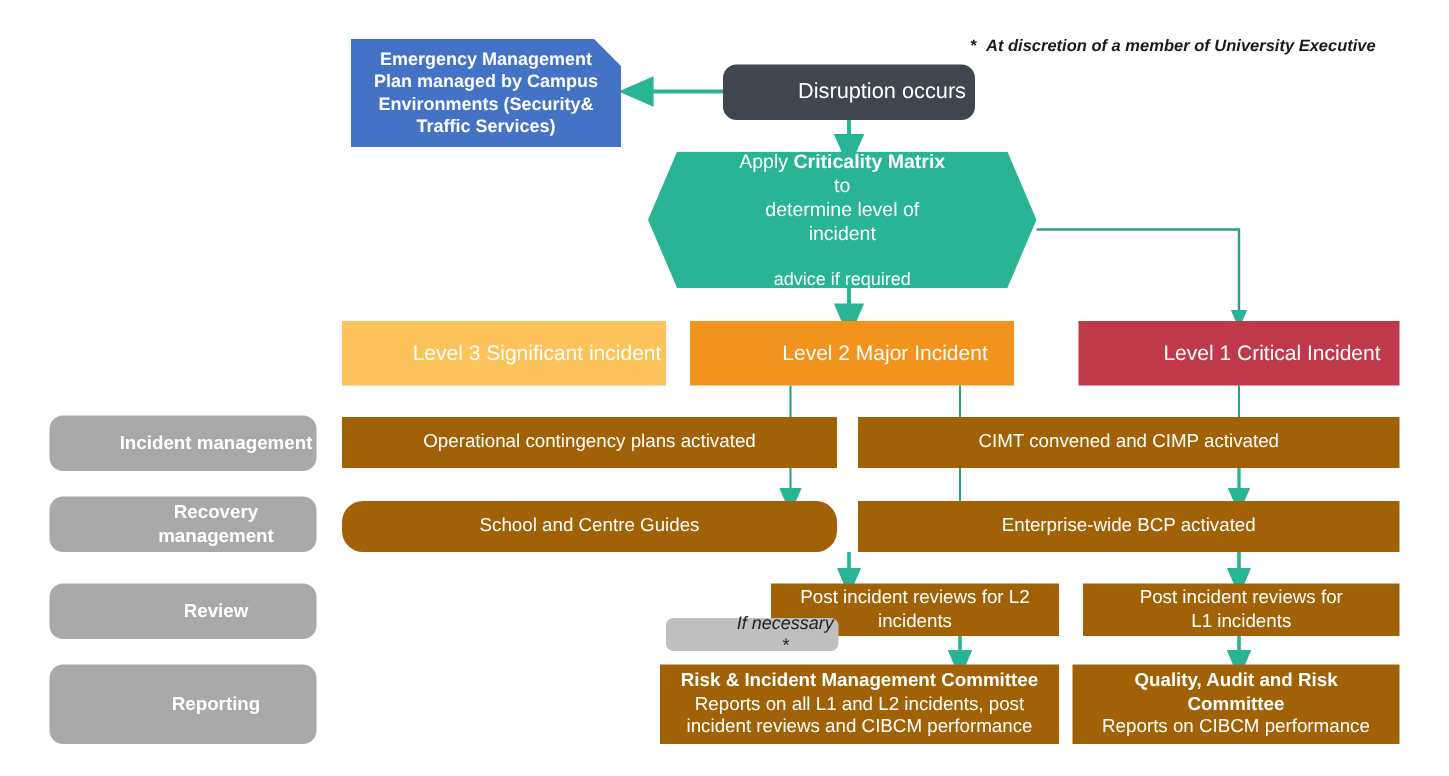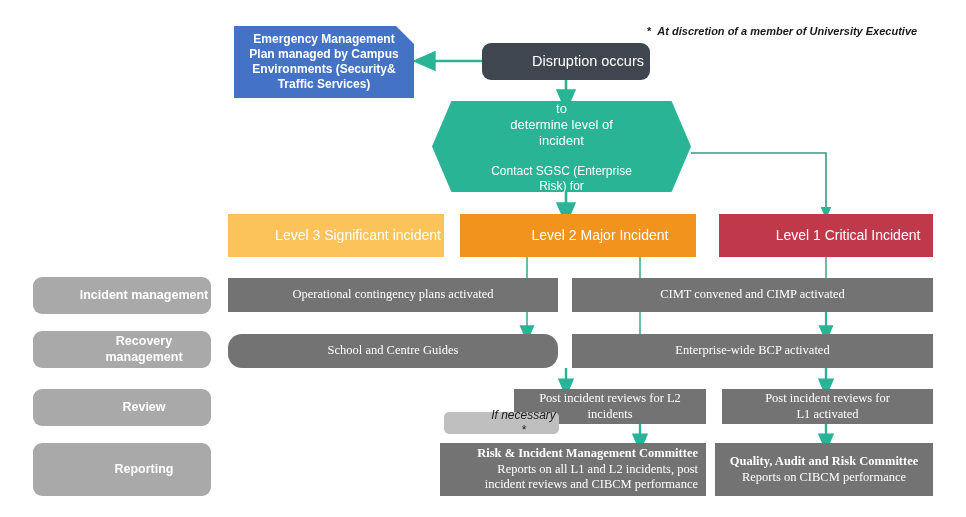"Contact SGSC (Enterprise Risk) for" span { html: <span>Contact SGSC (Enterprise Risk) for</span> -> none }
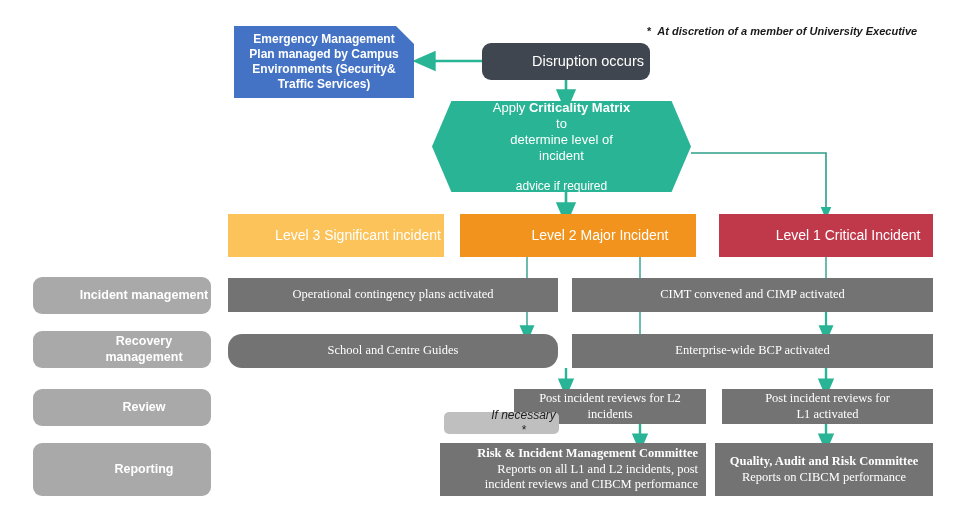"Level 2 Major Incident" div.node { width: 236px -> 216px }
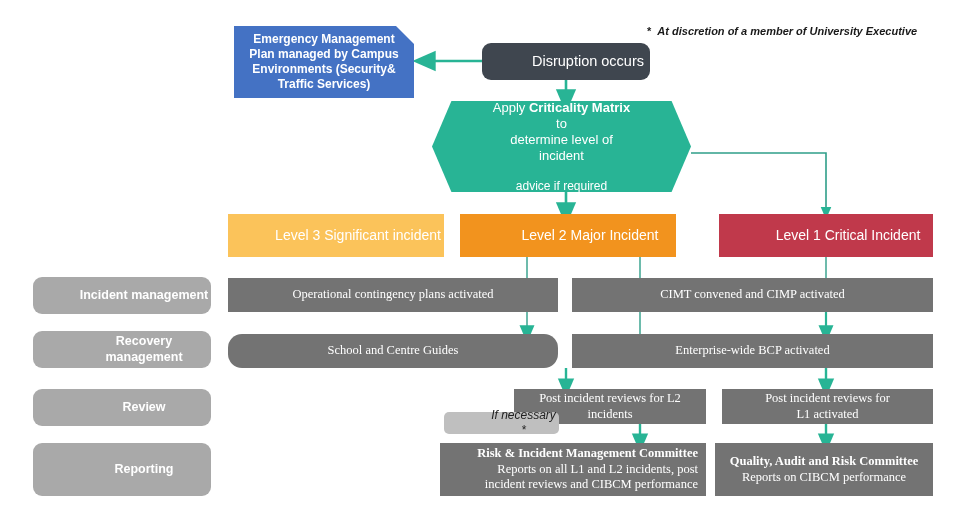"Operational contingency plans activated" .teal-box { background: #737373 -> #a16207; font-family: Liberation Serif, serif -> none }
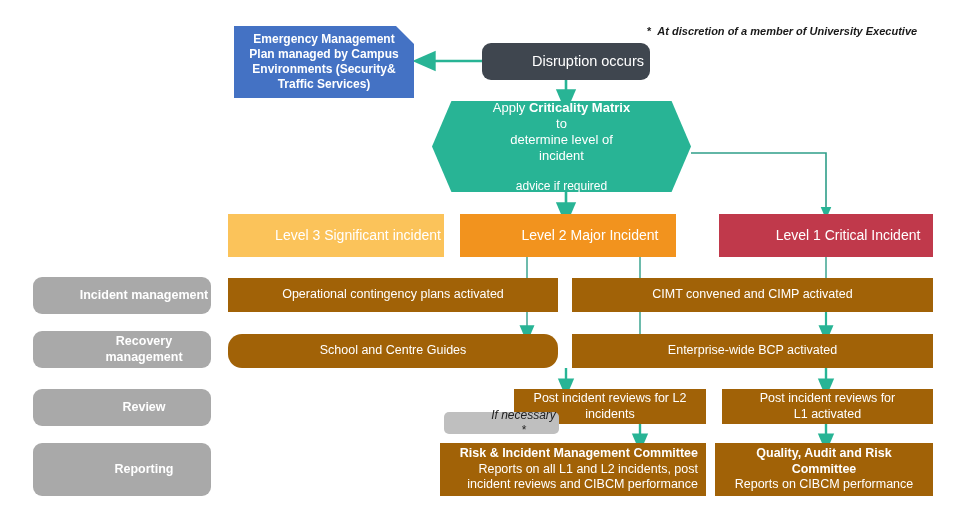"L1 activated" span { text: activated -> incidents }
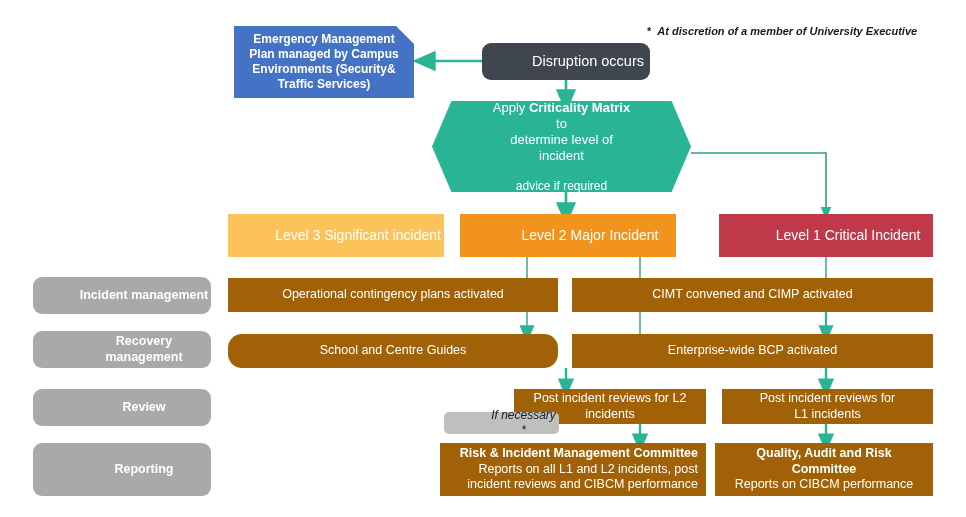"Risk & Incident Management Committee" div.node { text-align: right -> none }
